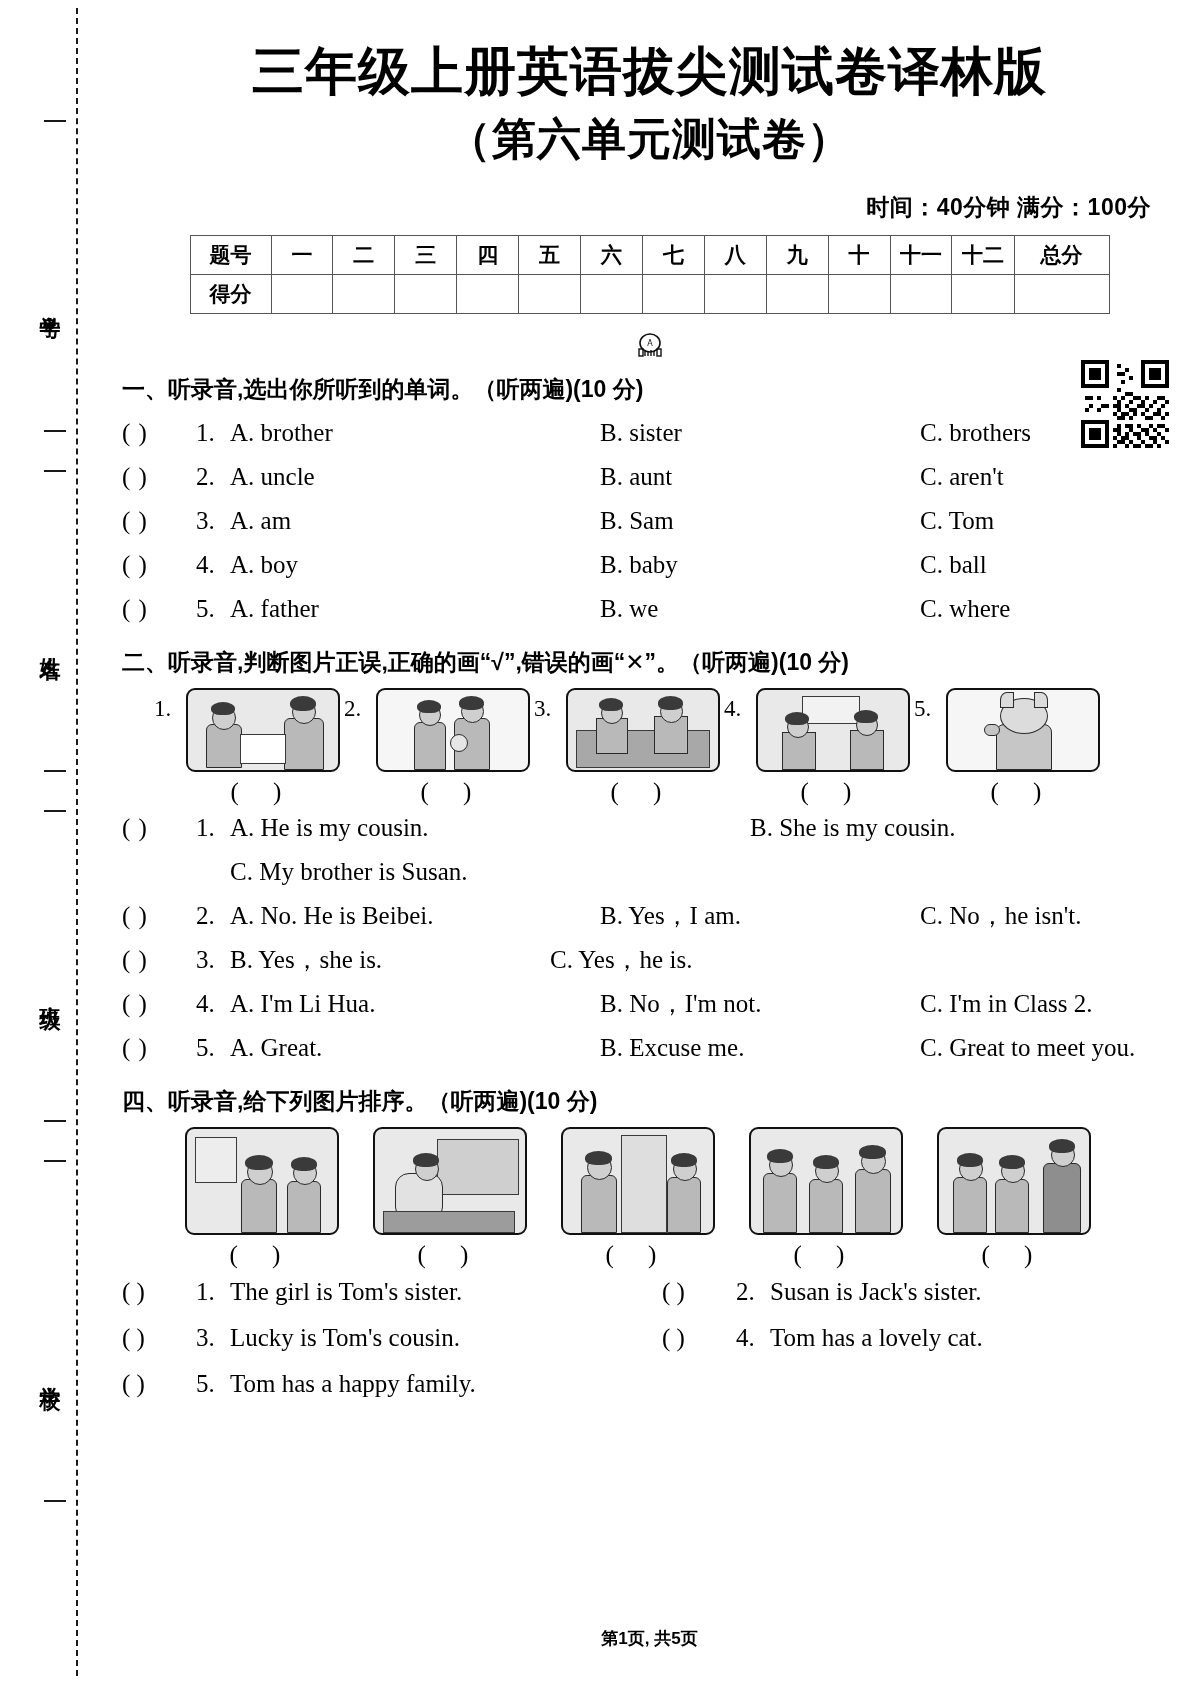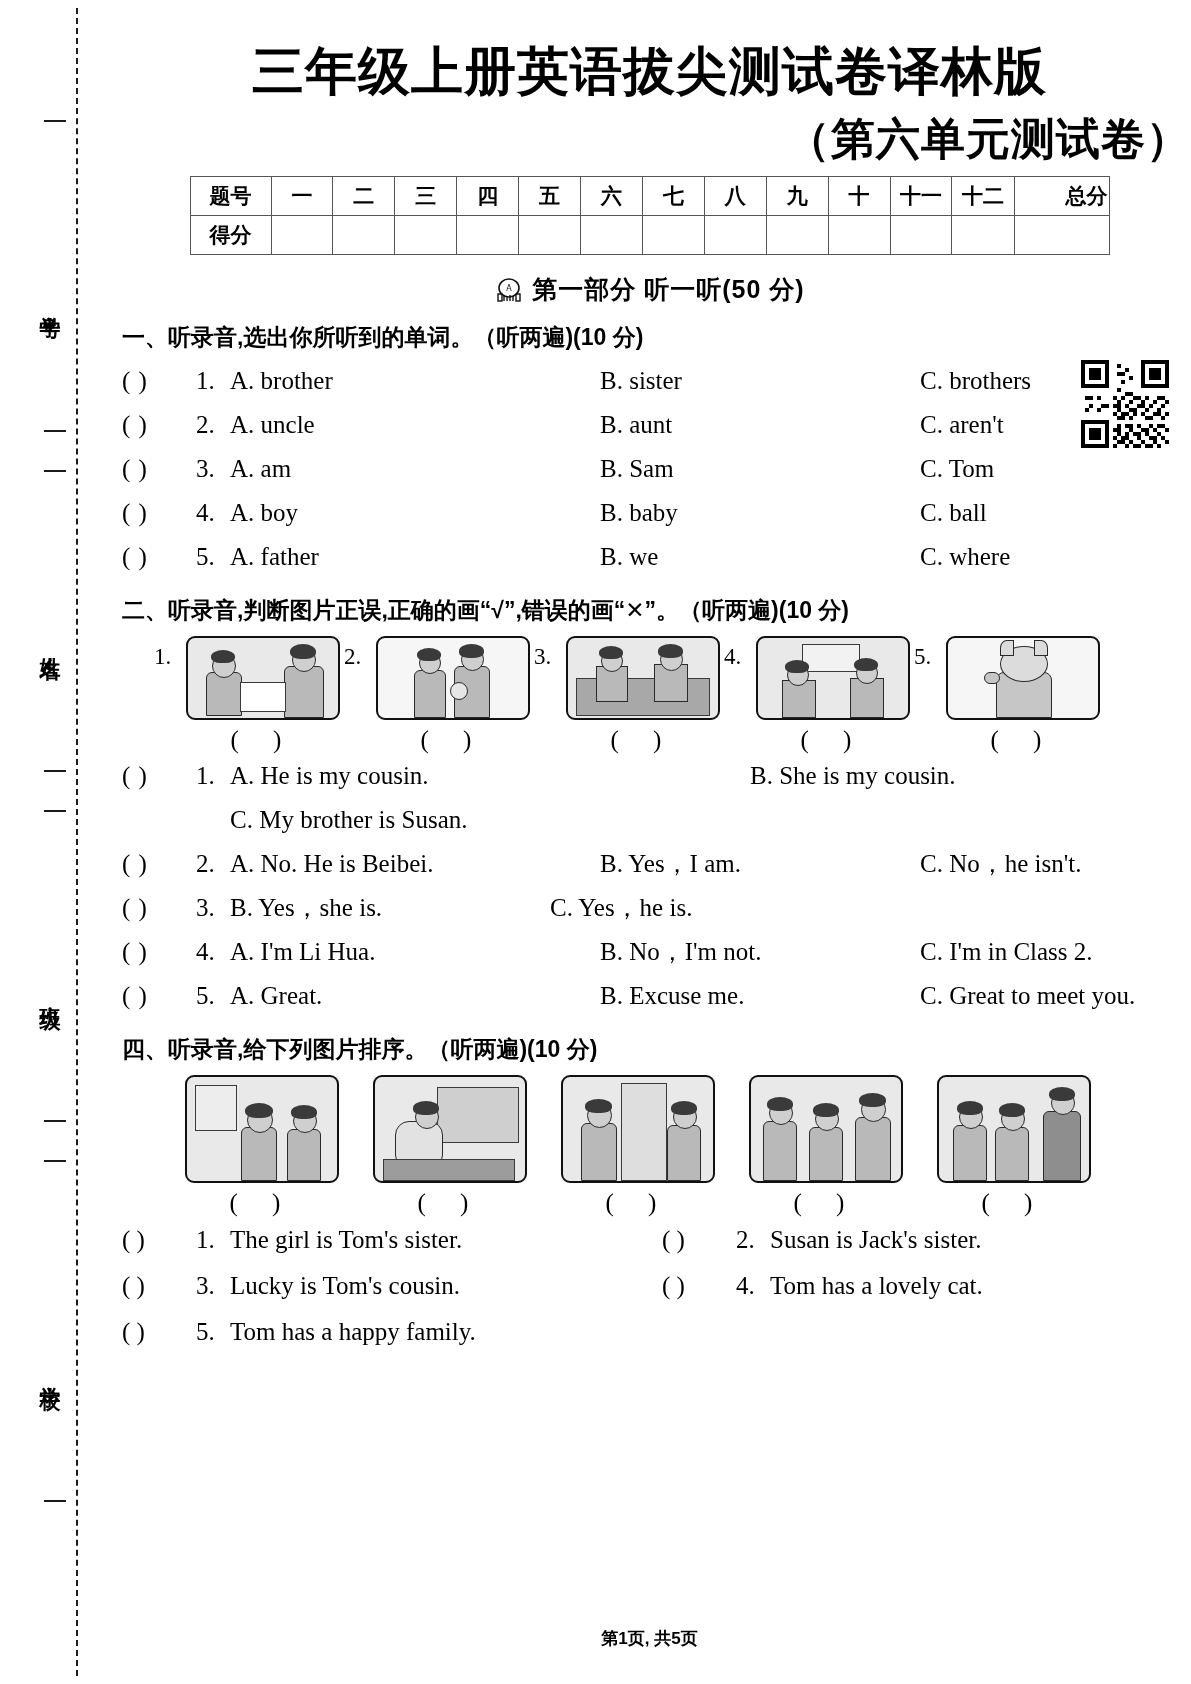"（第六单元测试卷）" .title2 { text-align: right -> center }
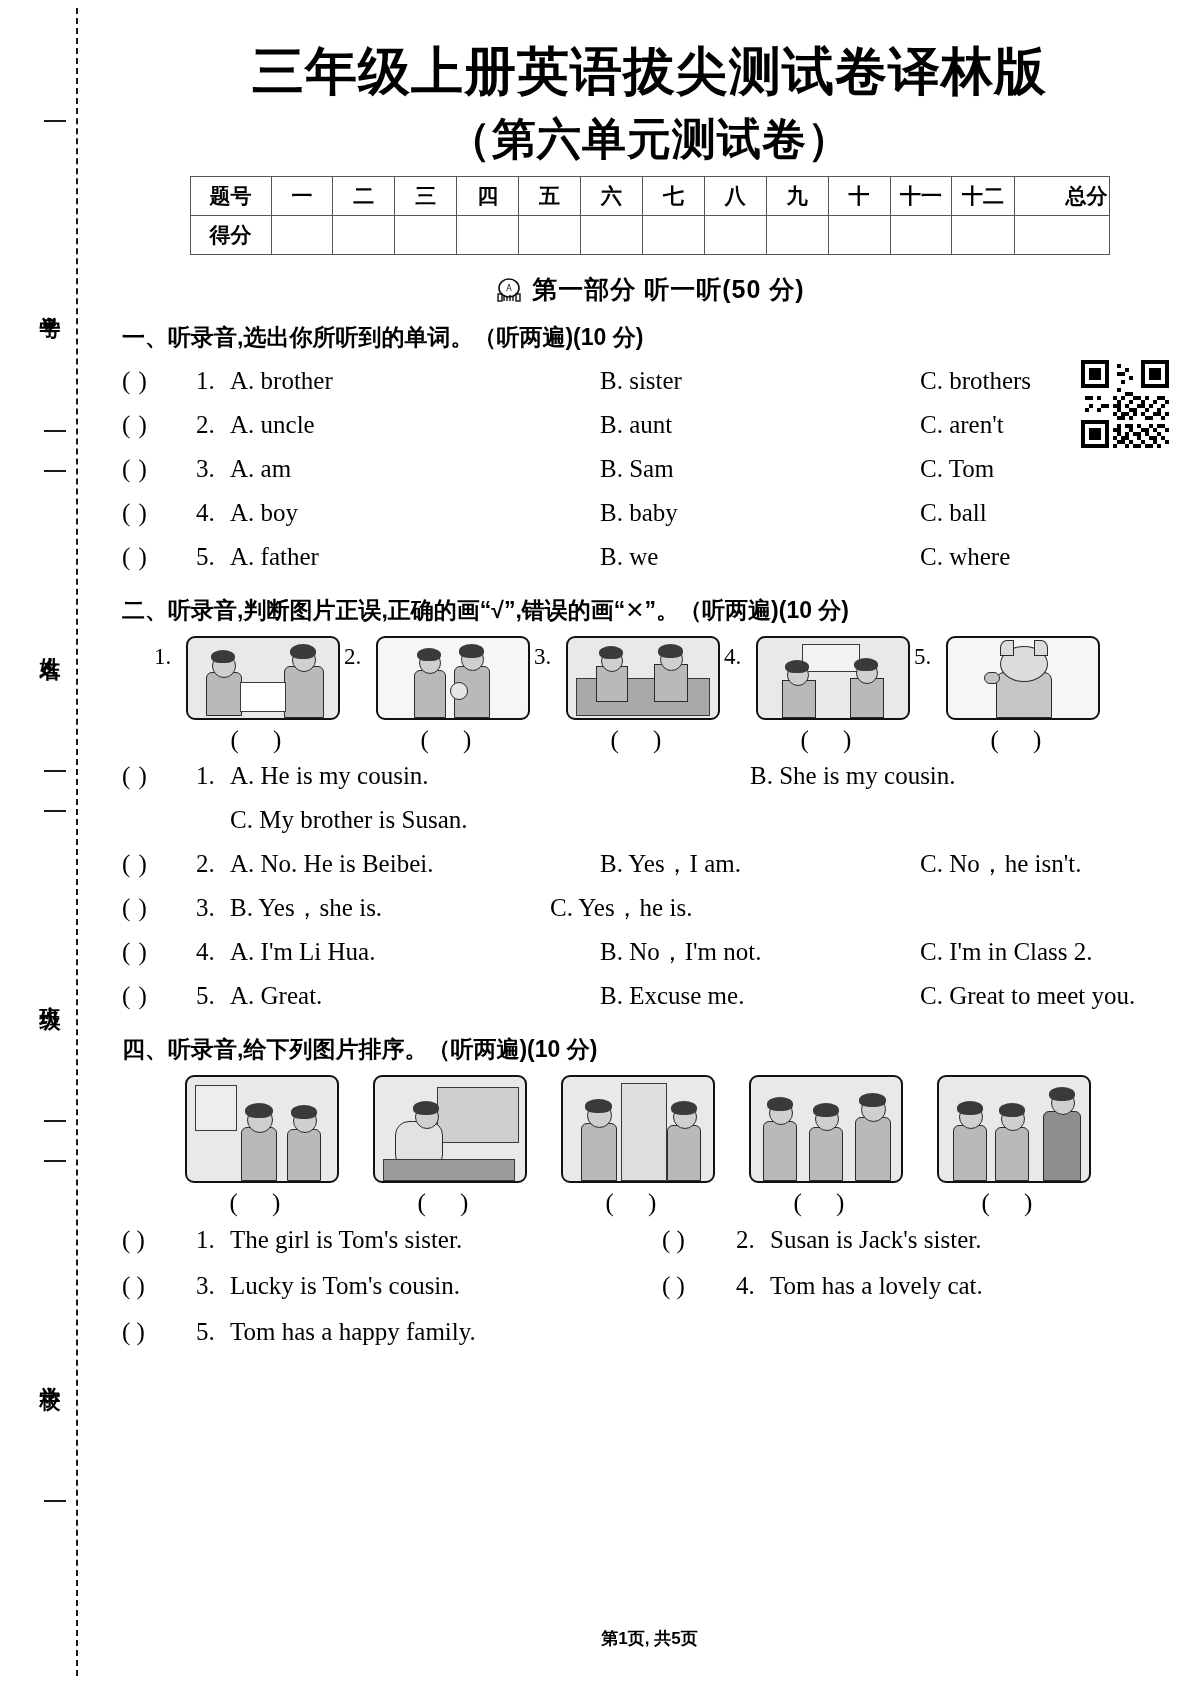"时间：40分钟 满分：100分" div.meta-line { html: none -> <div>时间：40分钟 满分：100分</div> }
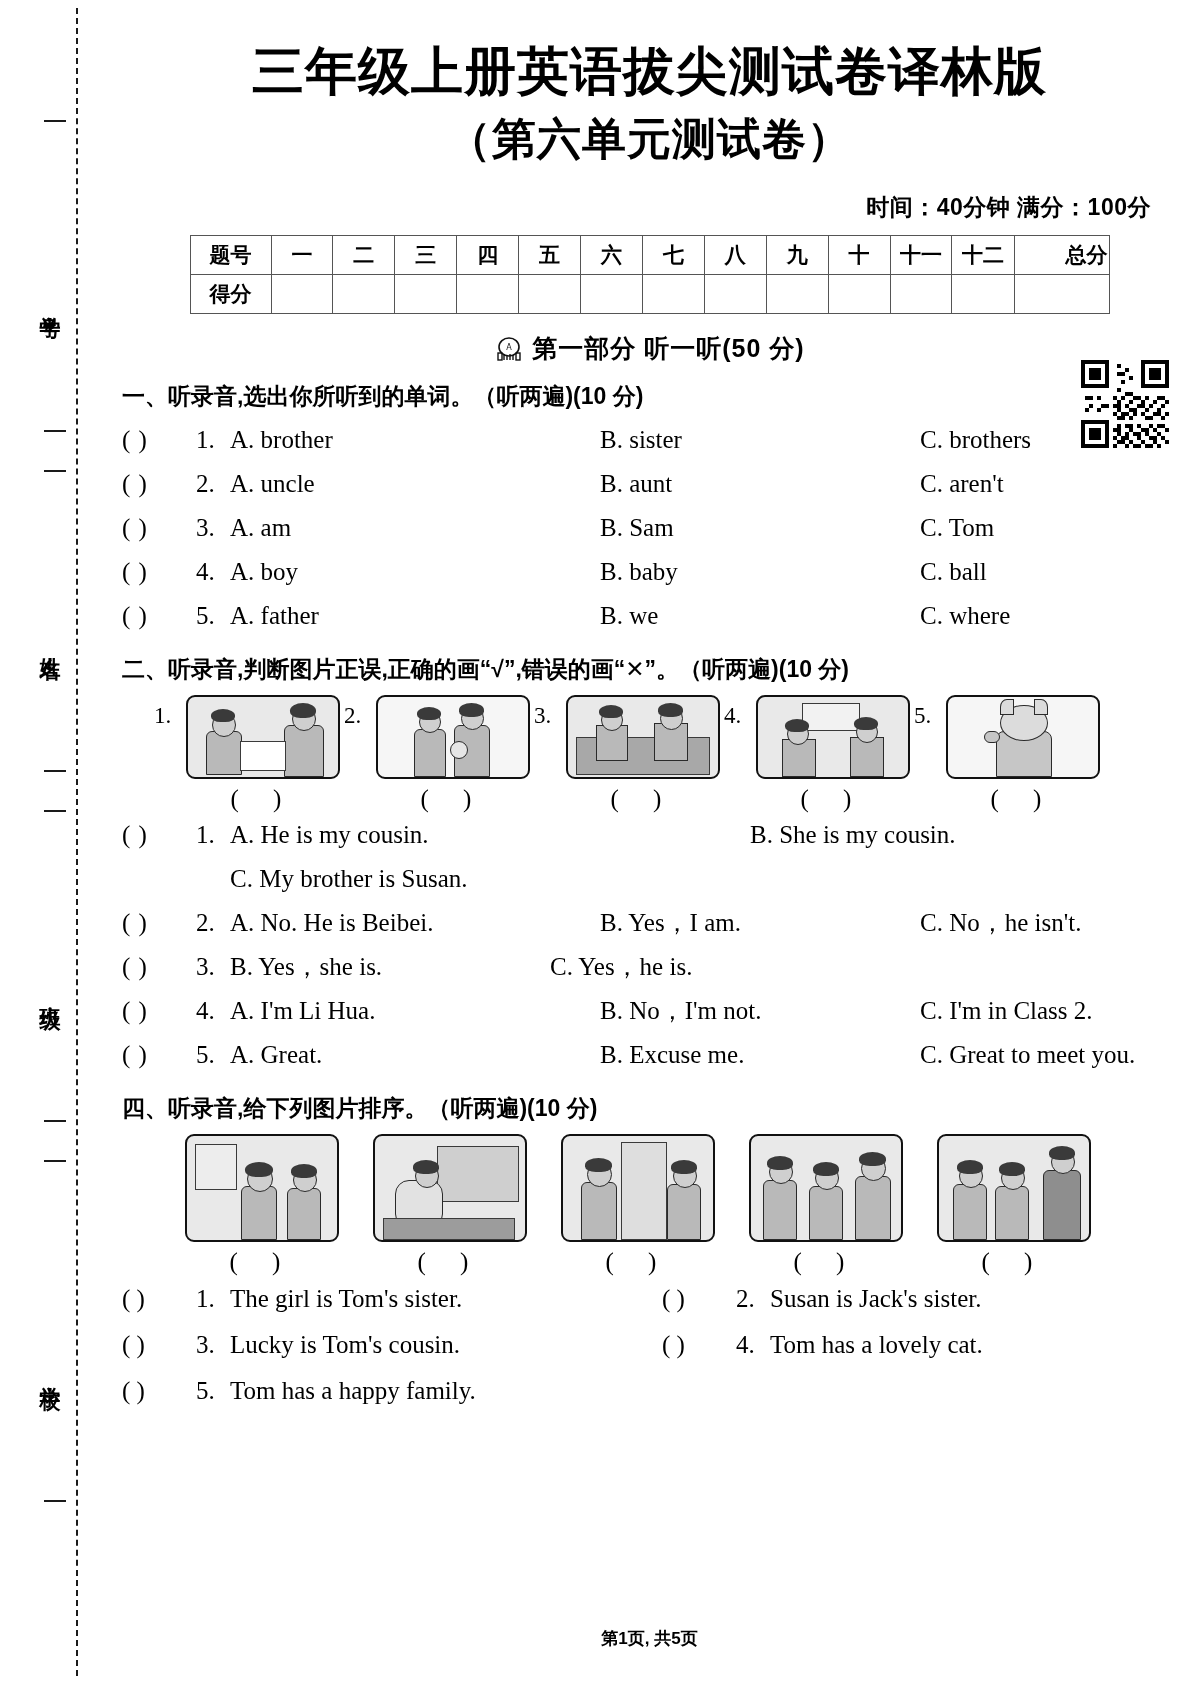"总分" .score-table td.total-cell { text-align: right -> none }
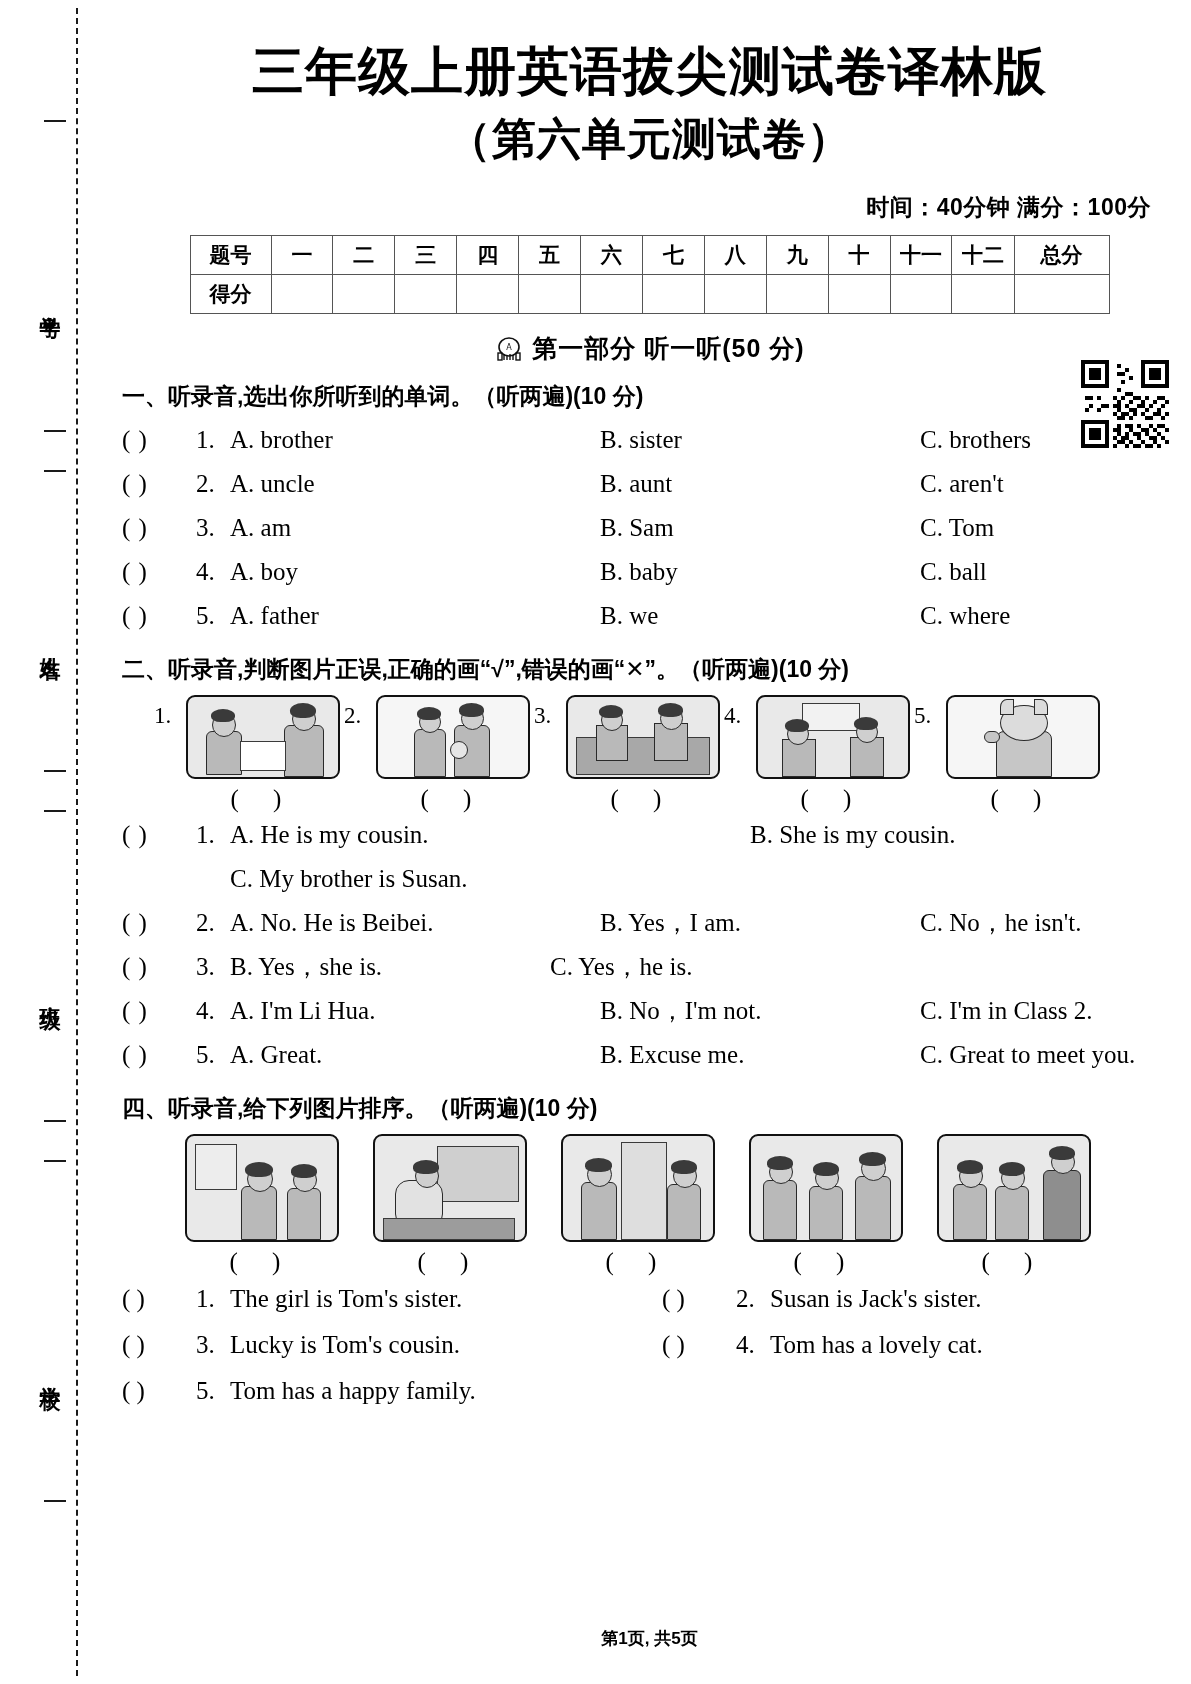"第一部分 听一听(50 分)" span.part-header-text { html: <span>第一部分 听一听(50 分)</span> -> none }
